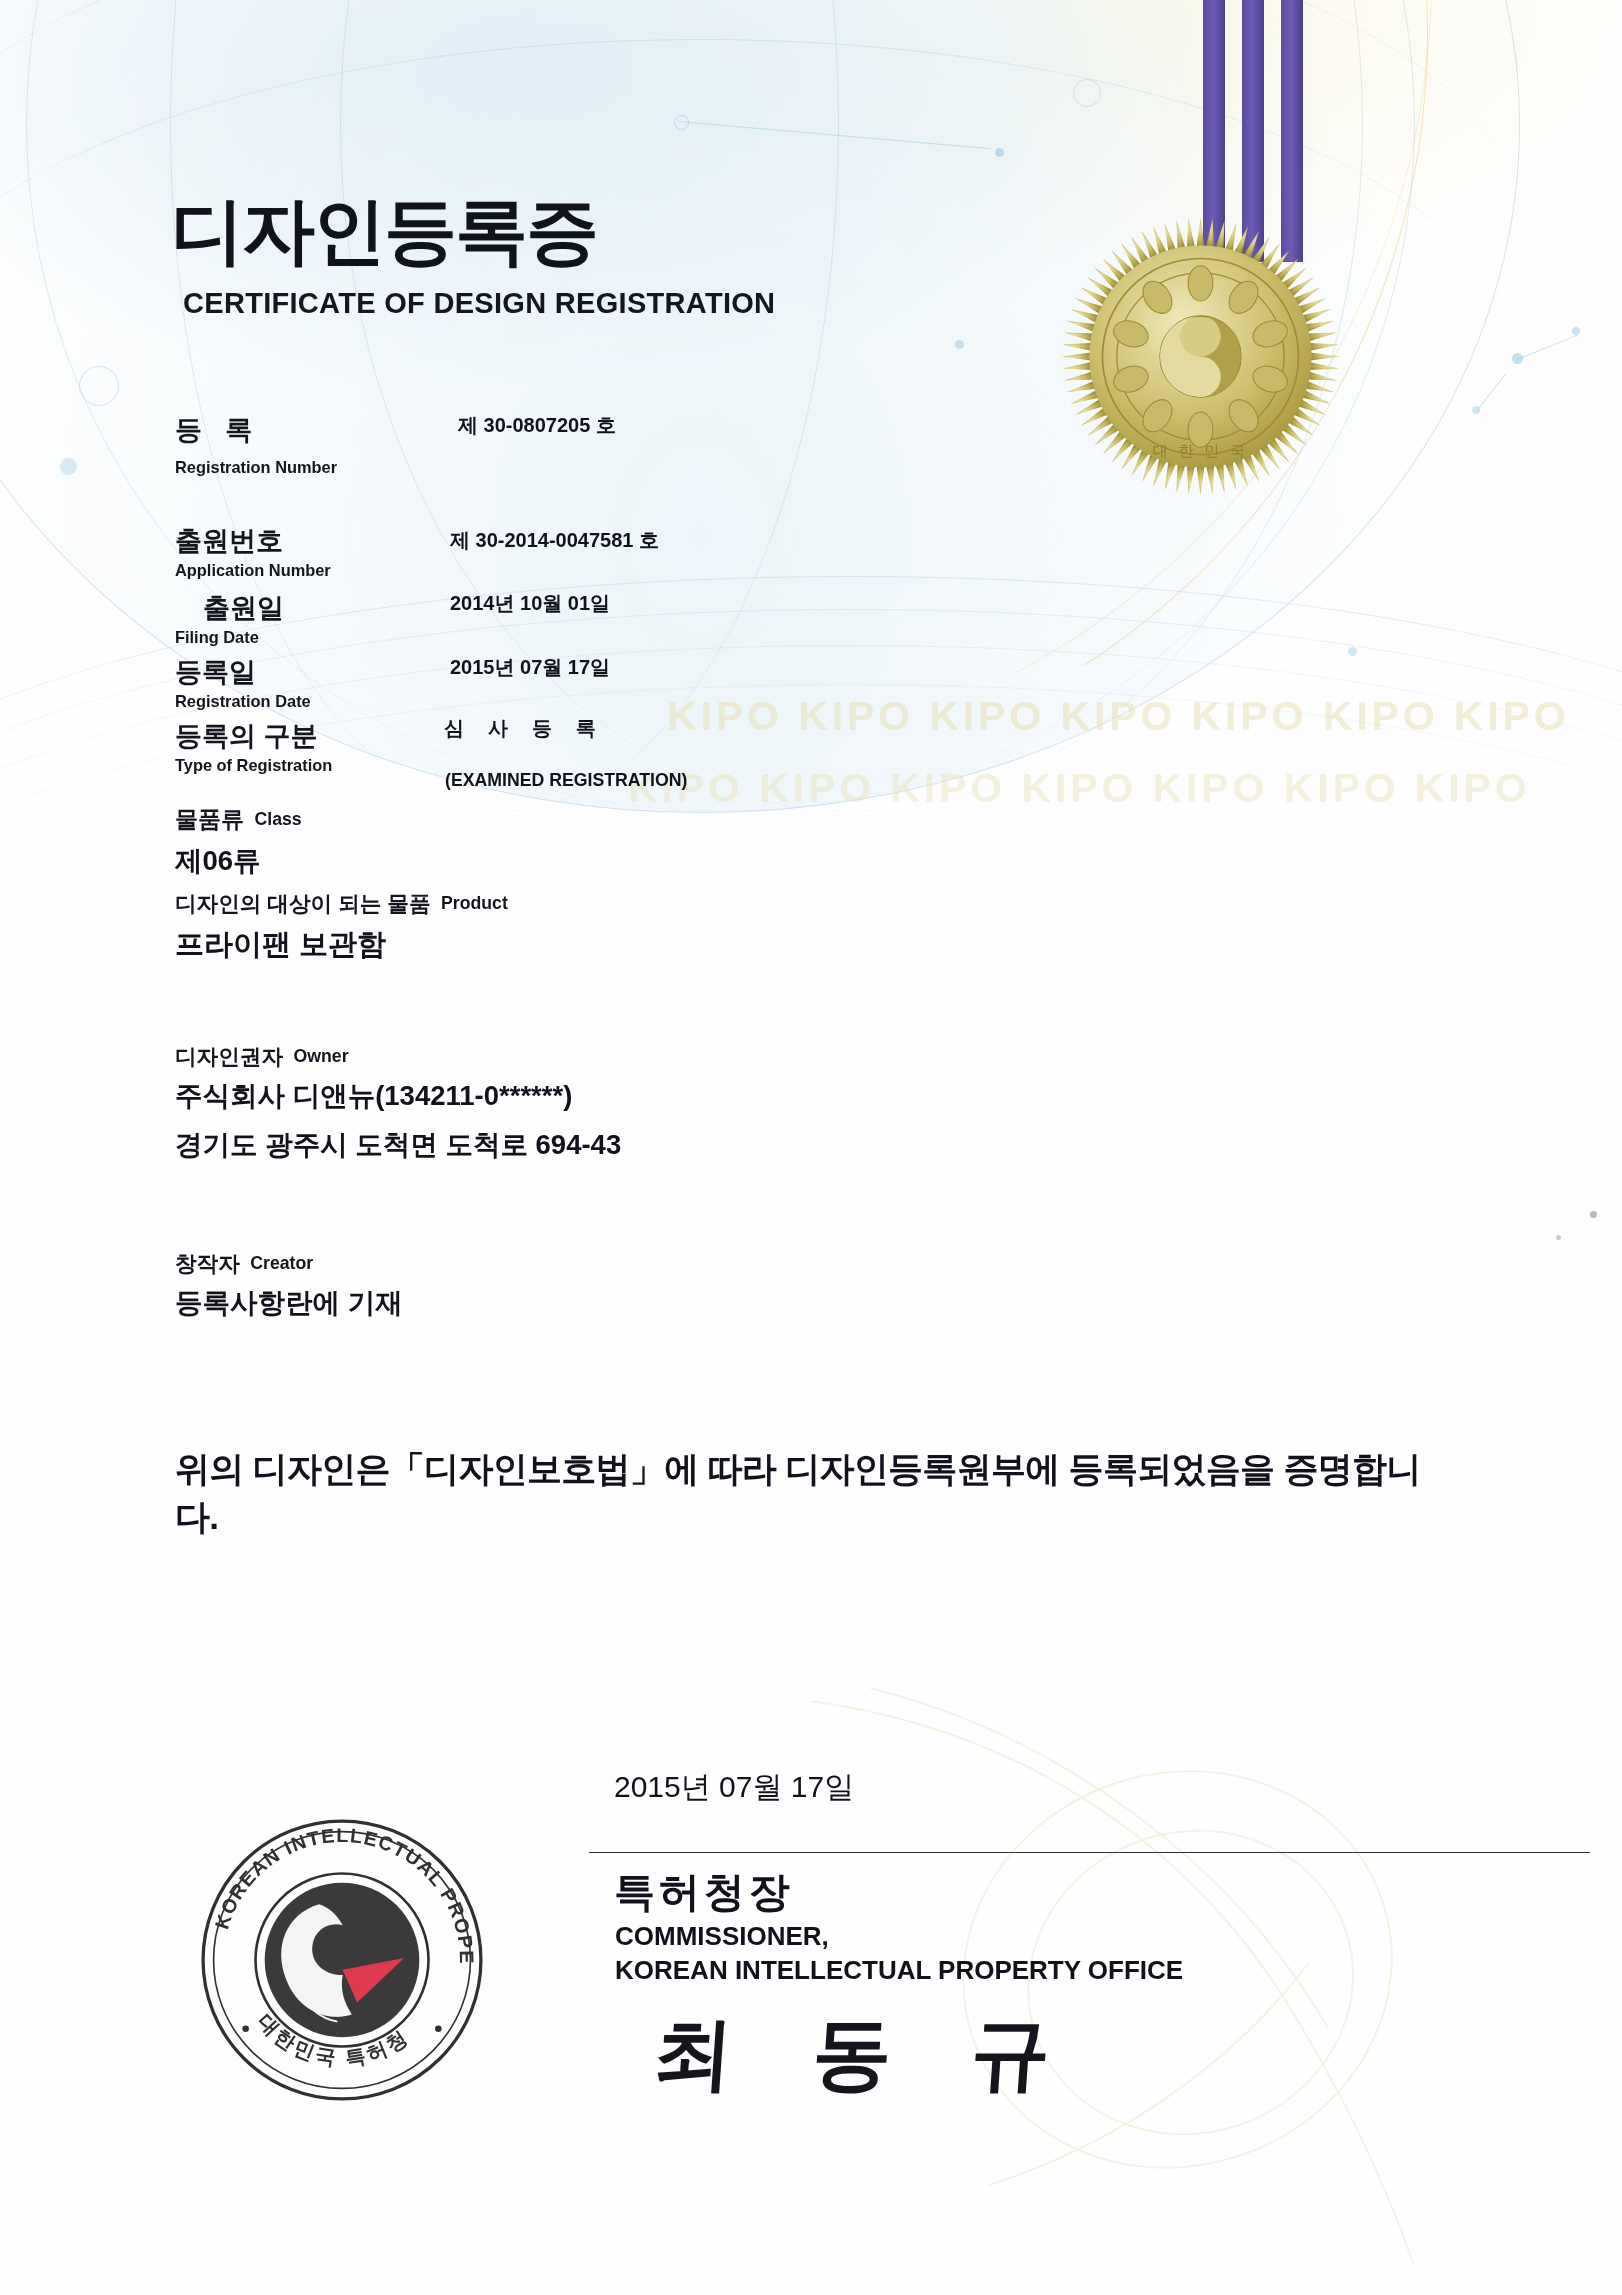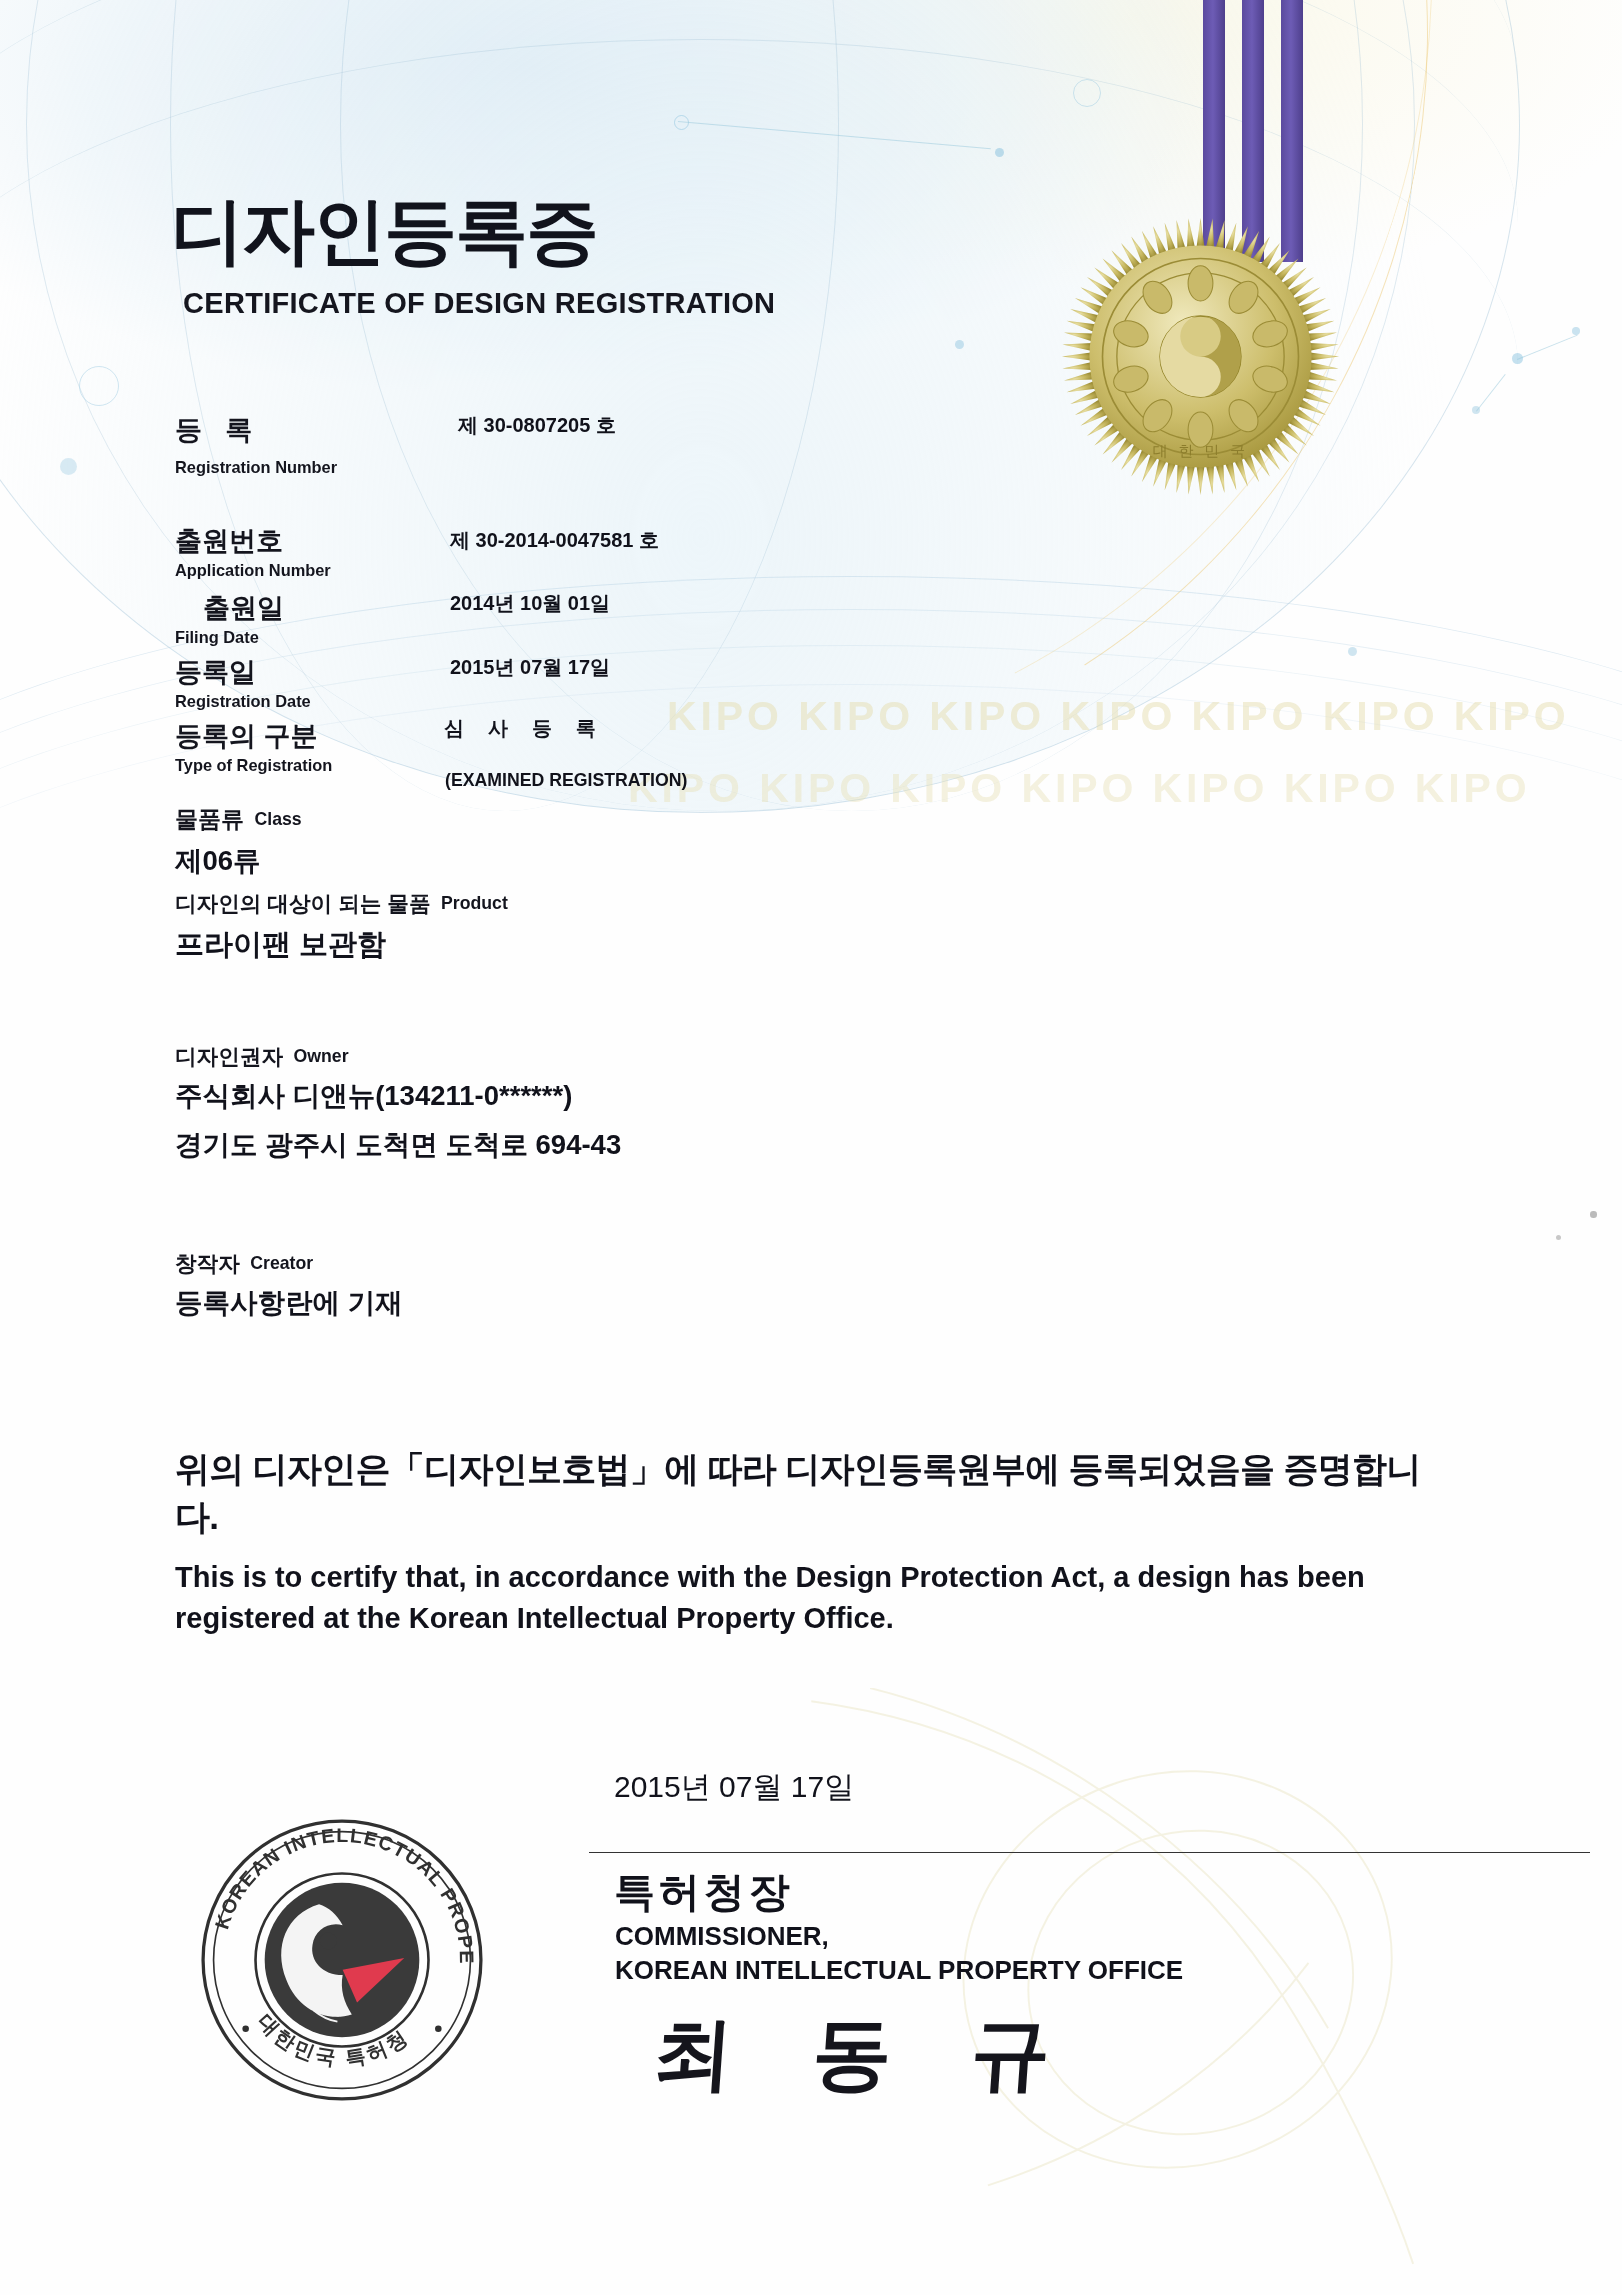"This is to certify that," div.statement-en { html: <div>This is to certify that, in accordance with the Design Protection Act, a design has been registered at the Korean Intellectual Property Office.</div> -> none }
